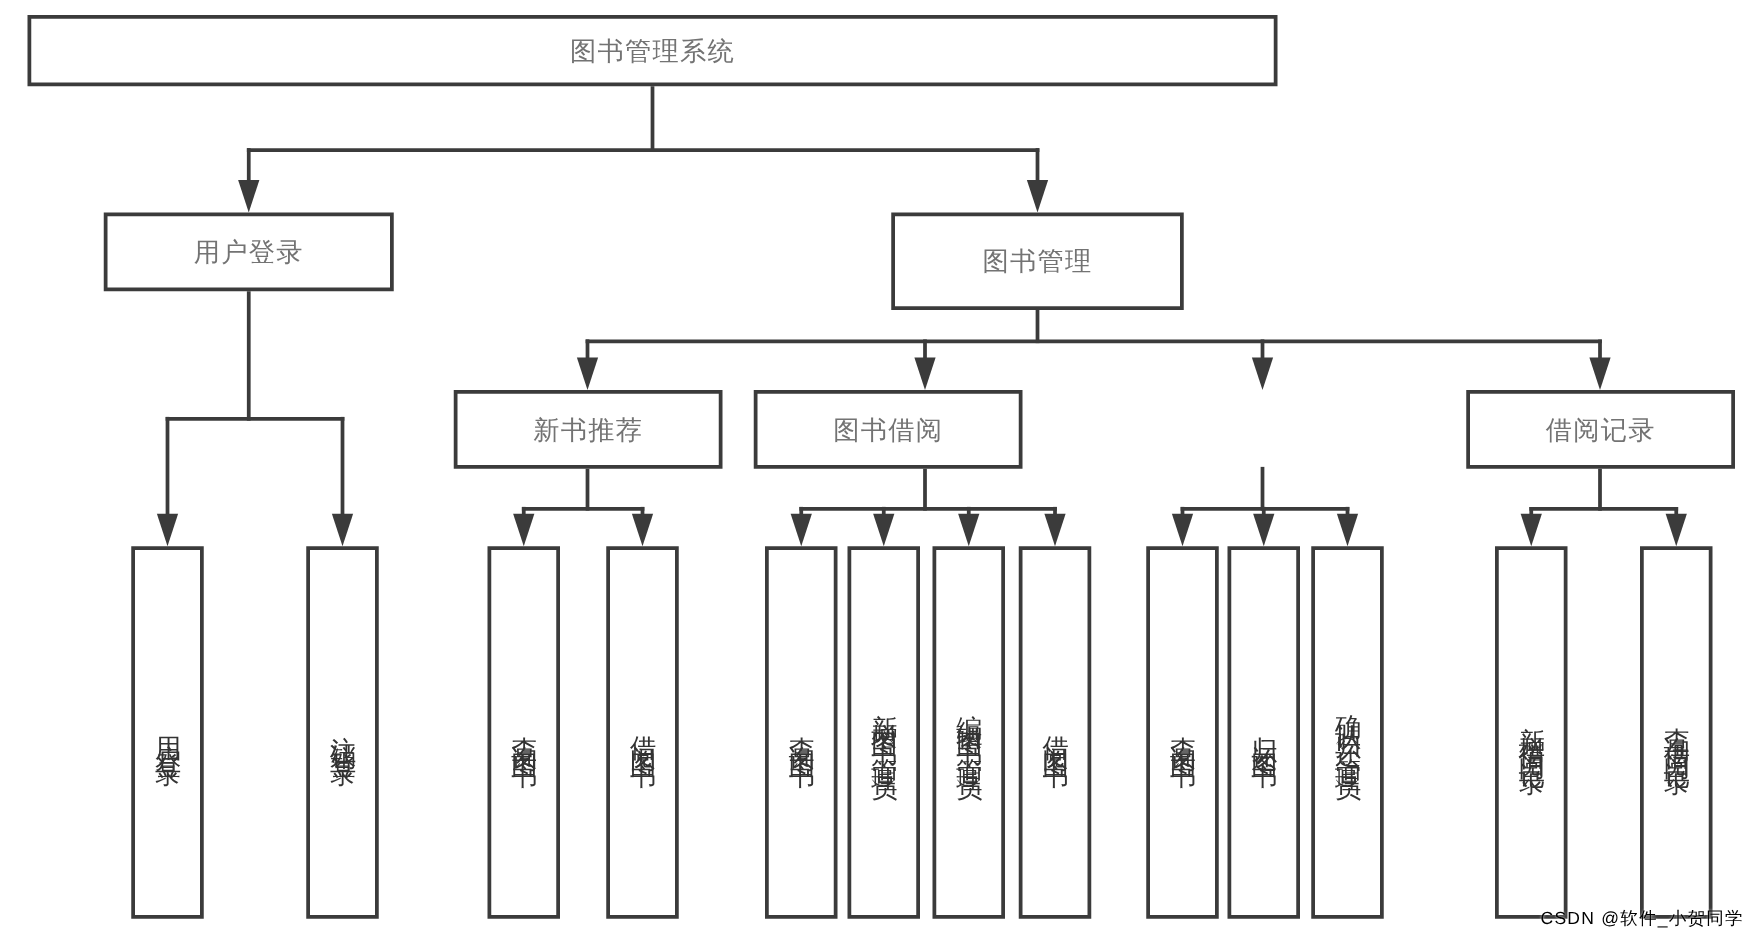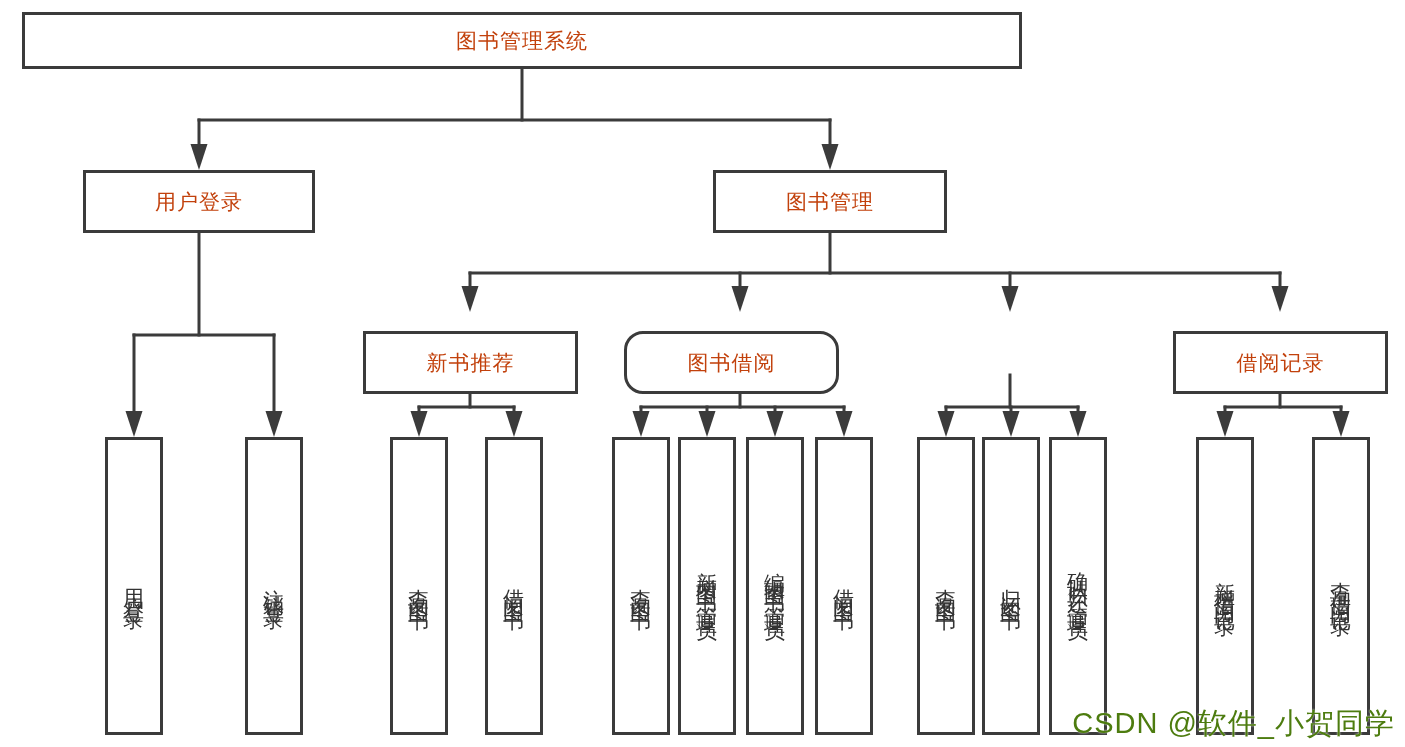"图书管理系统" .hlabel { color: #c2410c -> #737373 }
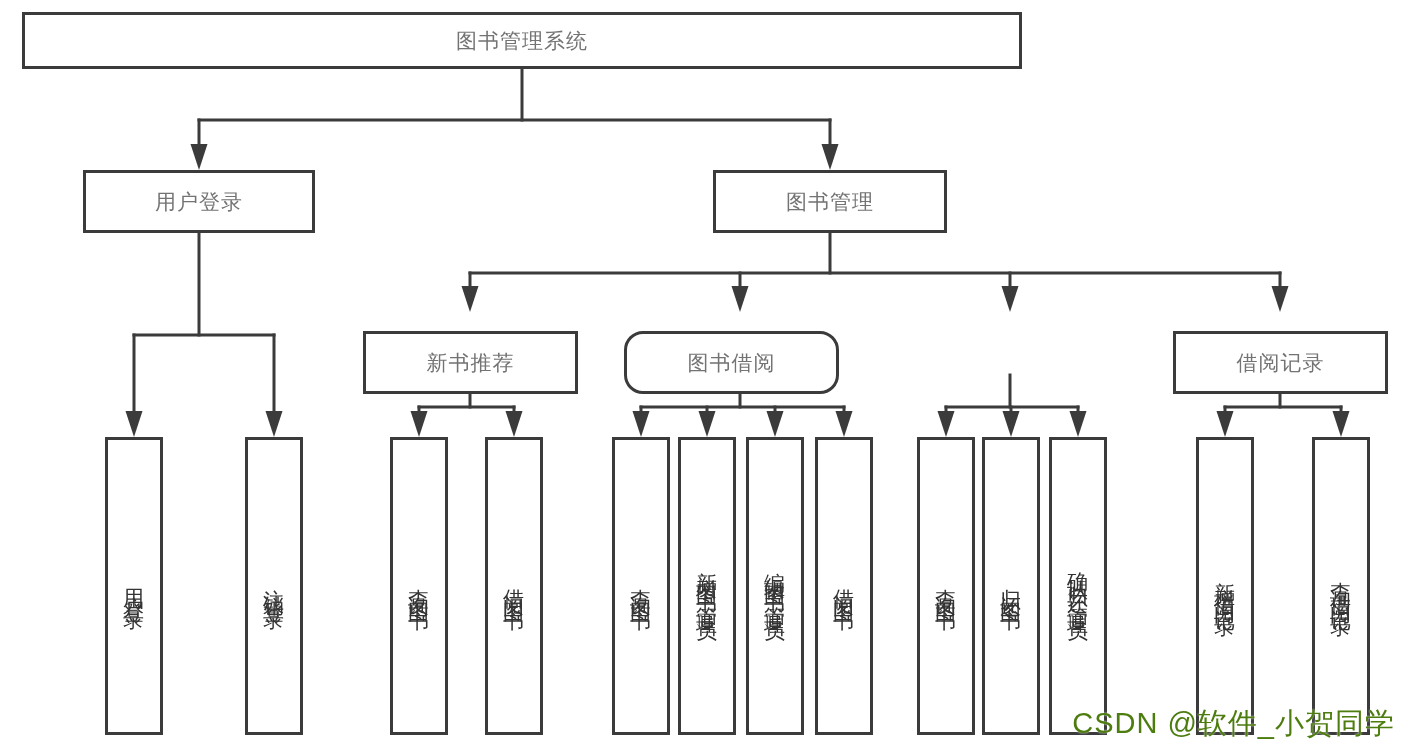"图书管理" .n-mgmt { height: 63px -> 78px }
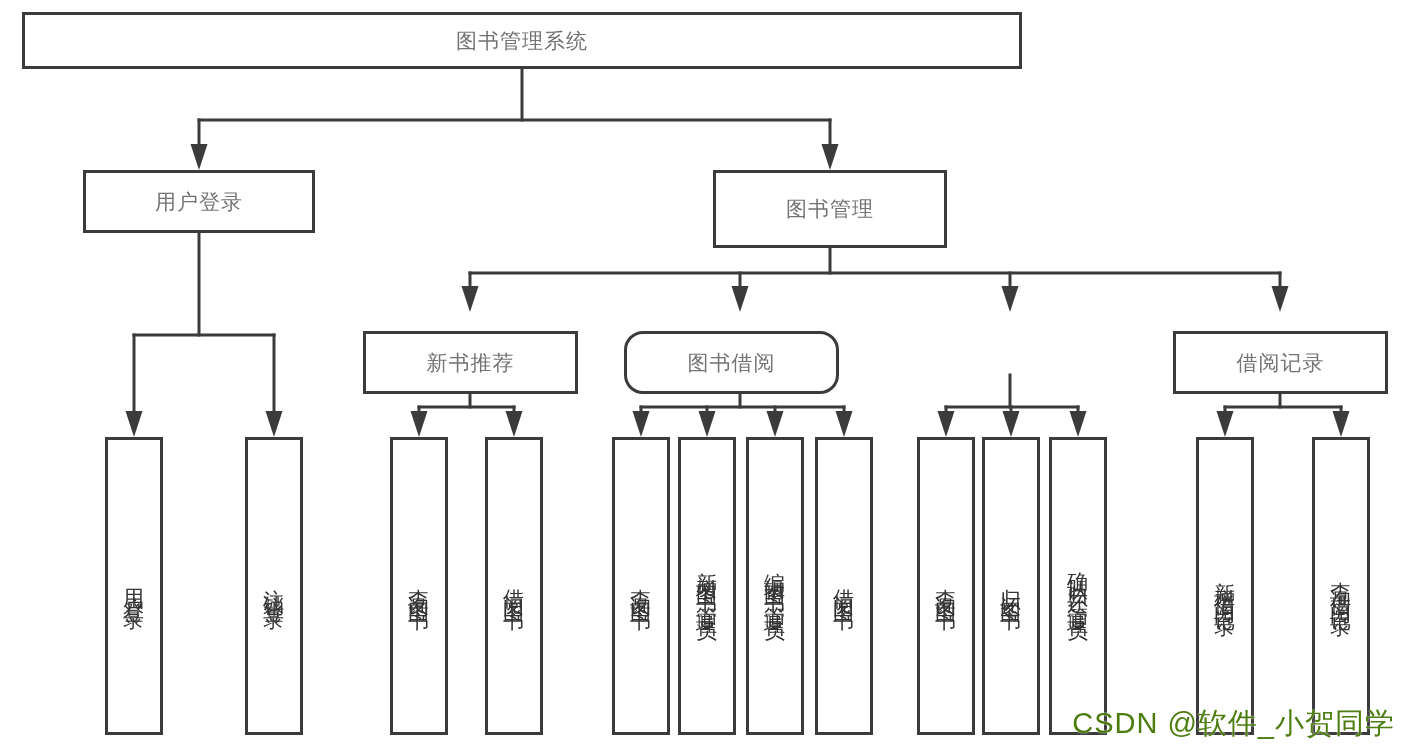"新书推荐" .lvl3 { margin-top: 19px -> none }
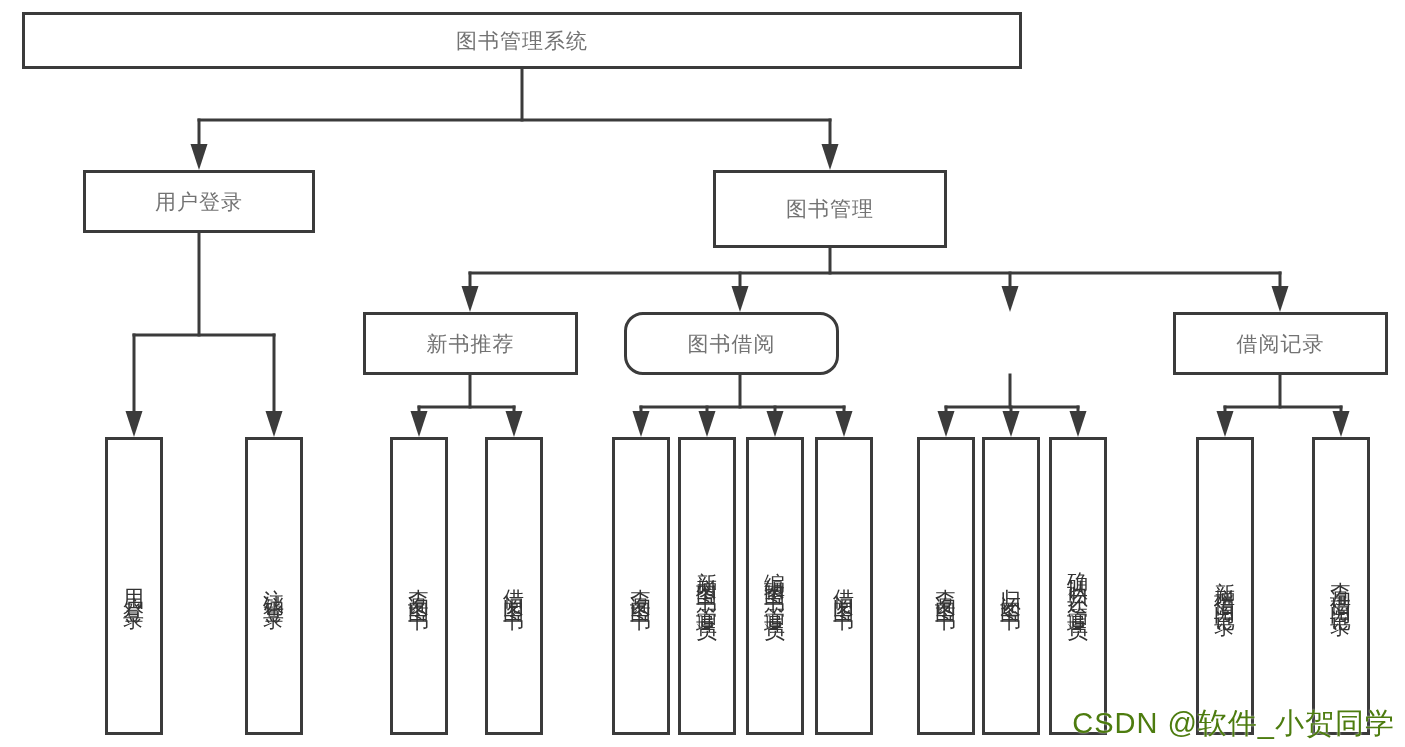"图书借阅" .n-borrow { border-radius: 19px -> none; left: 624px -> 603px }
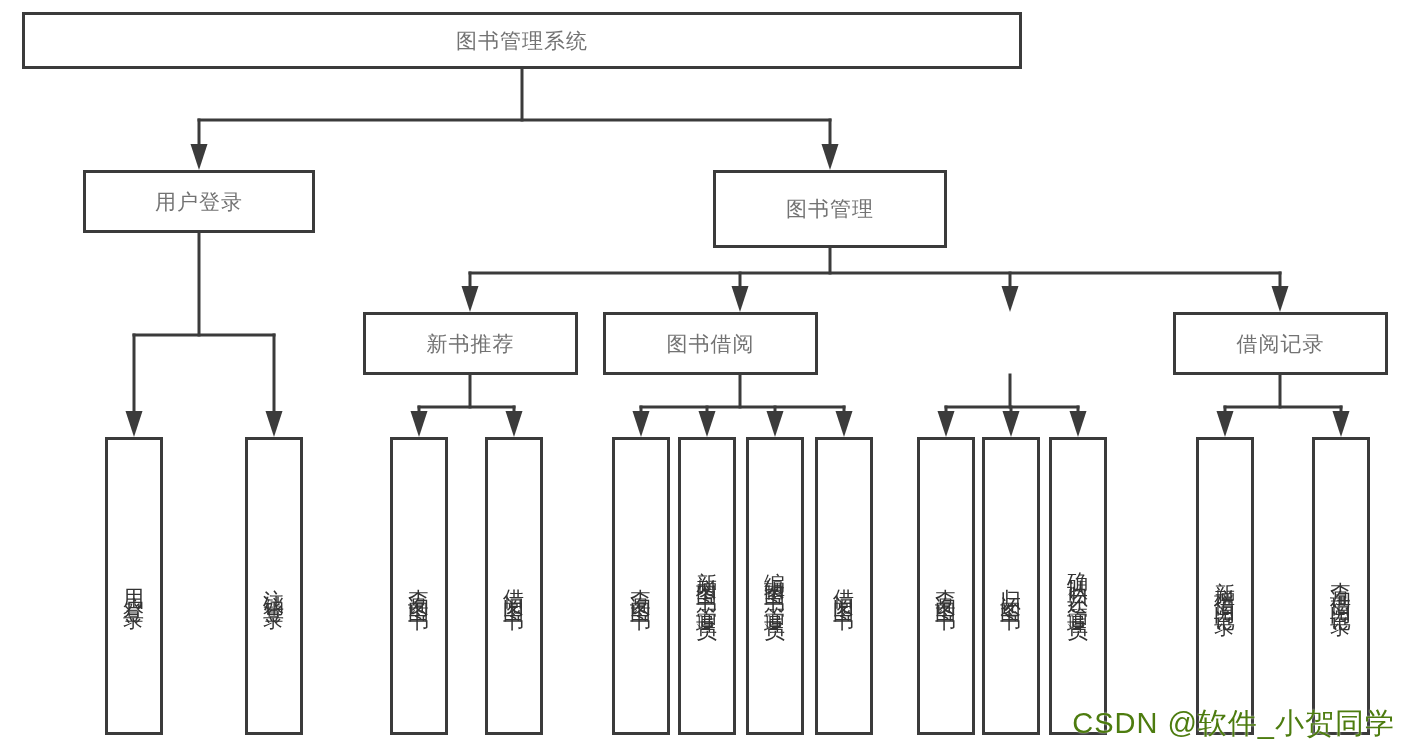"CSDN @软件_小贺同学" #watermark { color: #4d7c0f -> #000000; font-size: 29px -> 14px }
